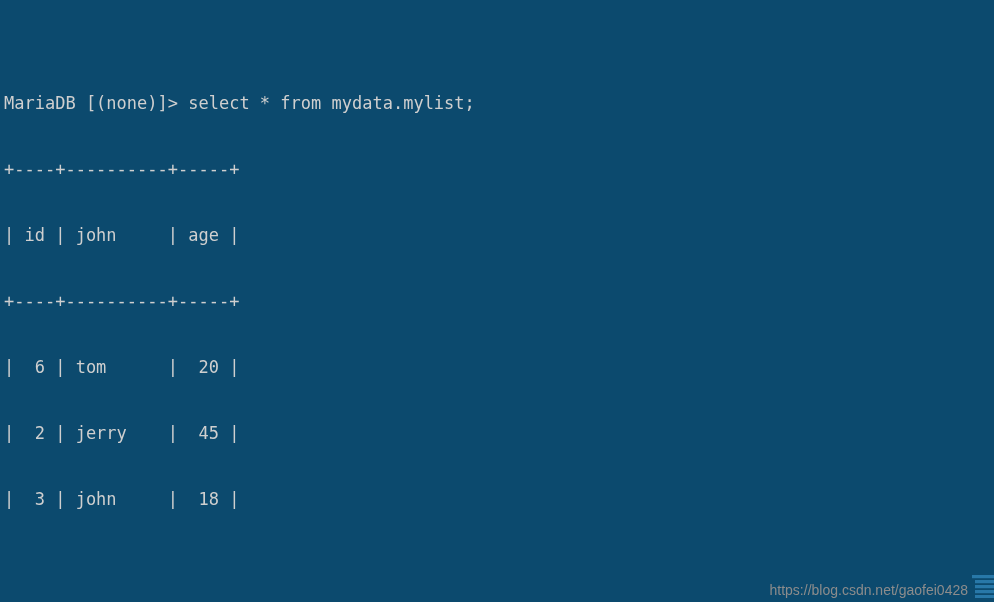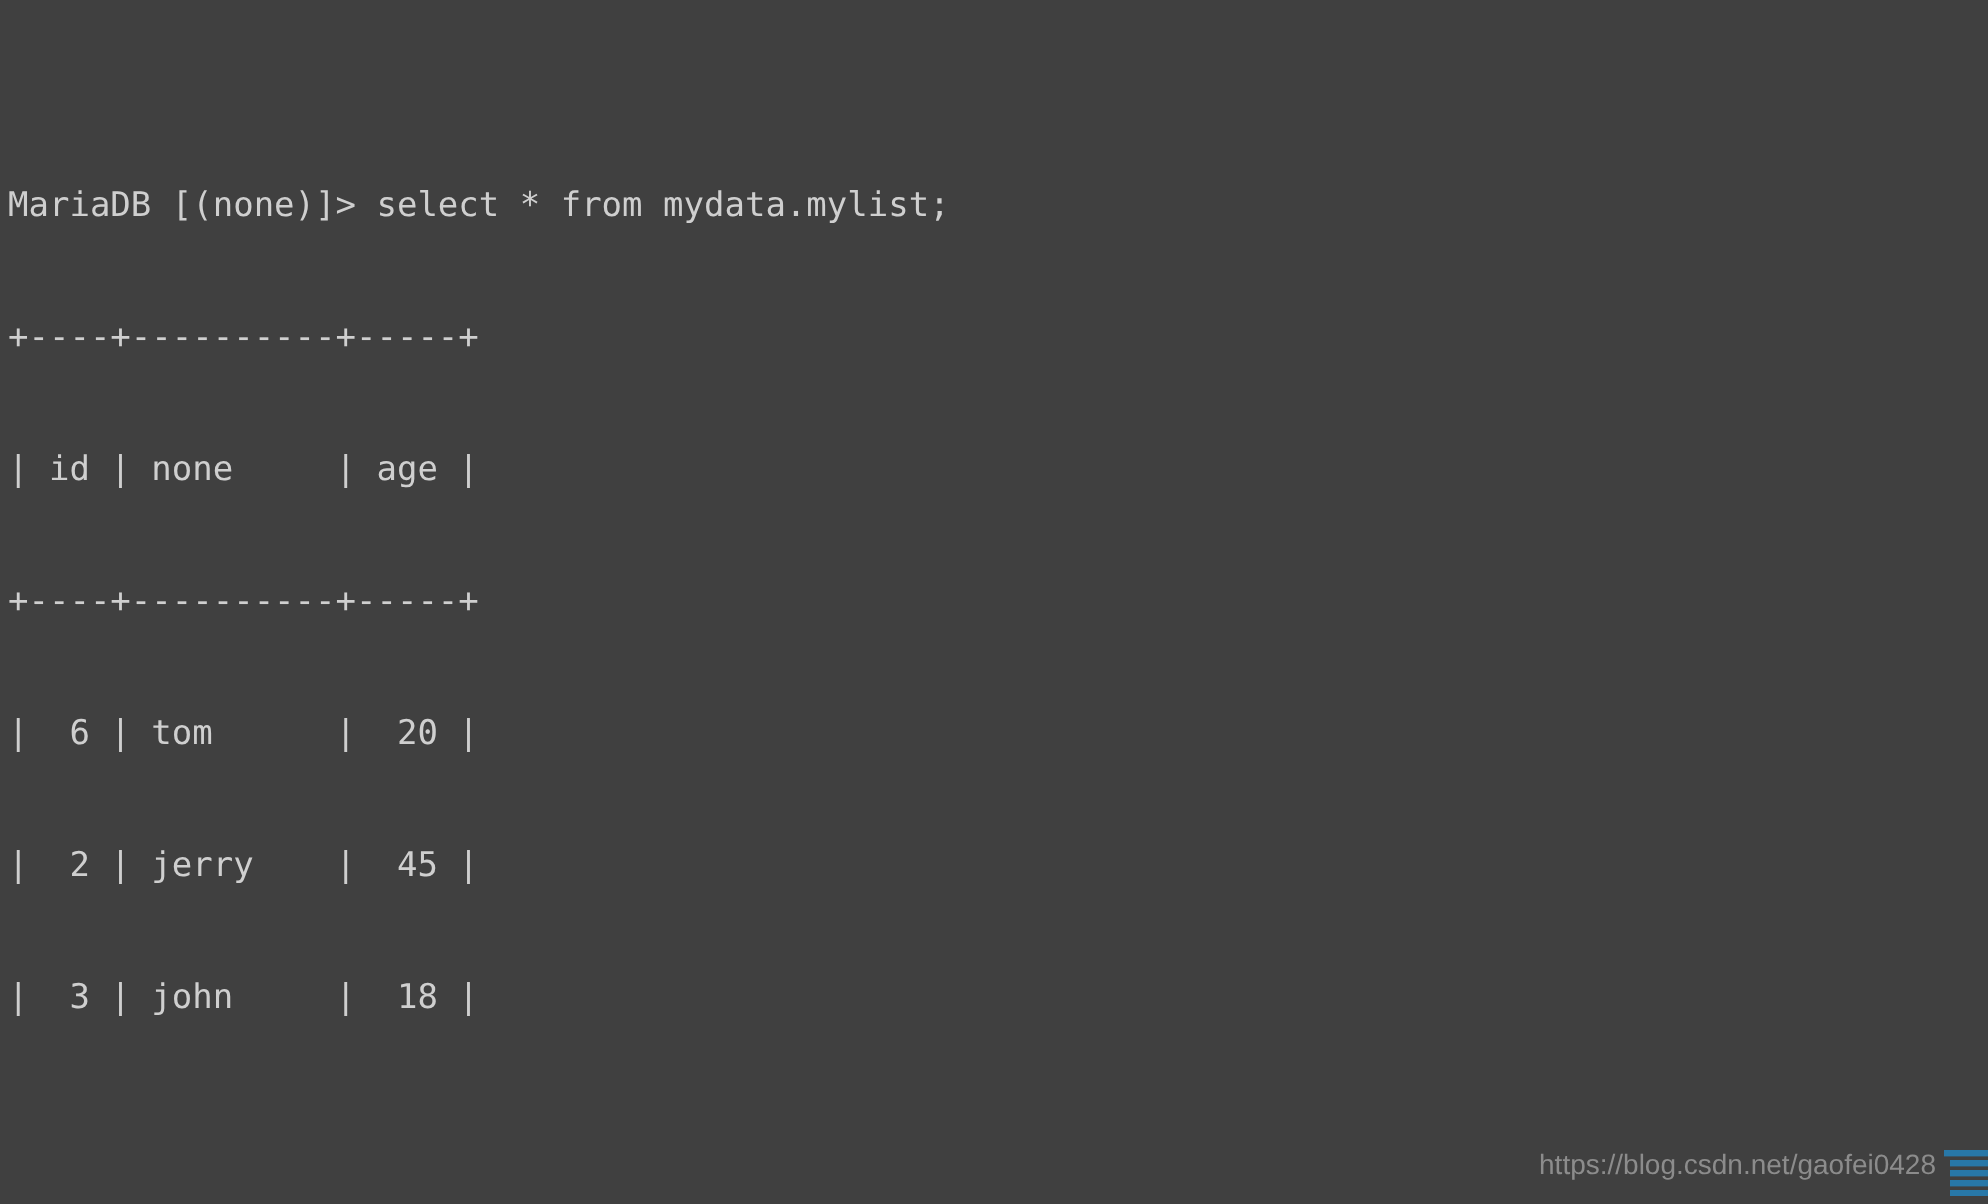"MariaDB [(none)]> select * from" #terminal { background: #404040 -> #0c4a6e }
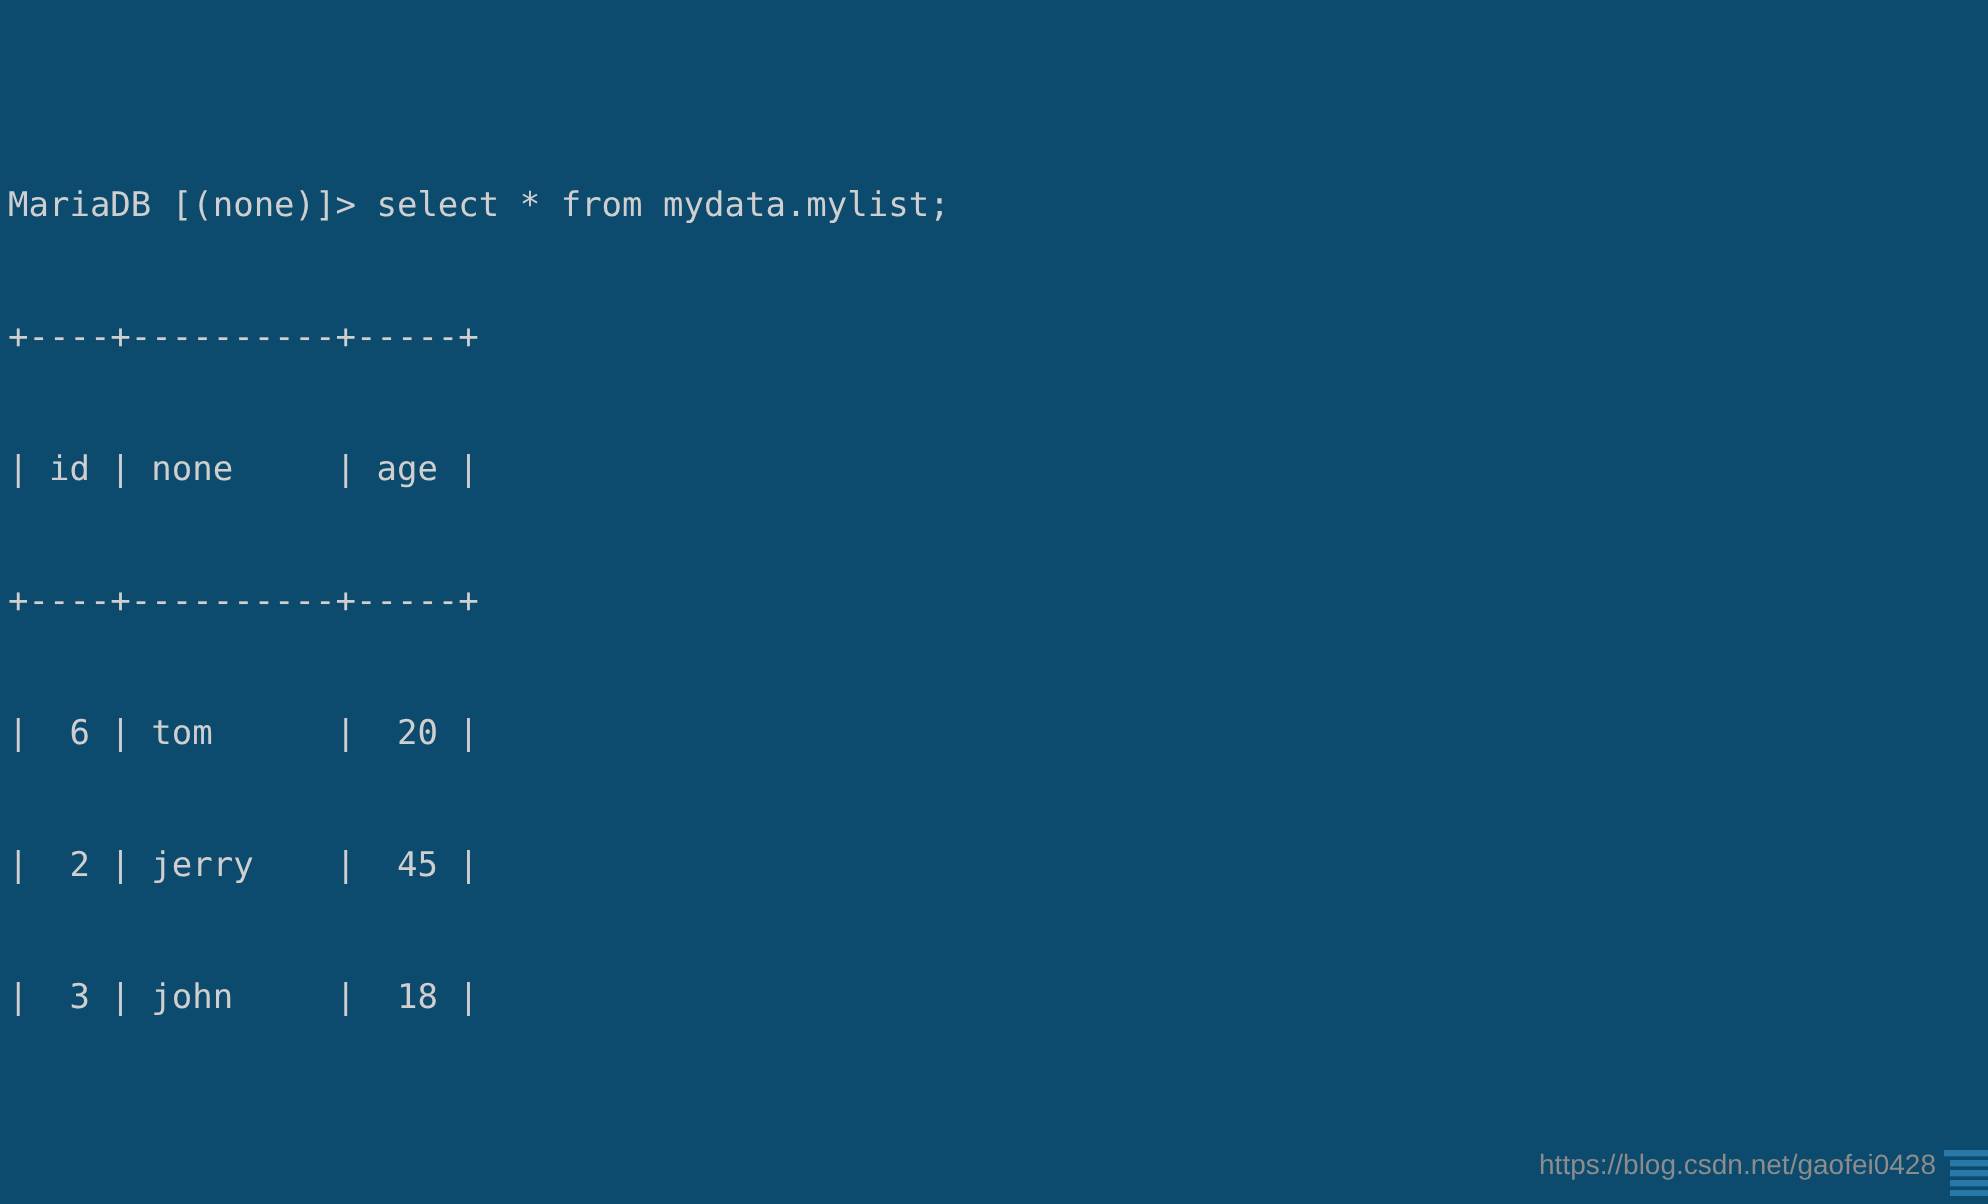"| id | none |" div.line { text: none -> john }
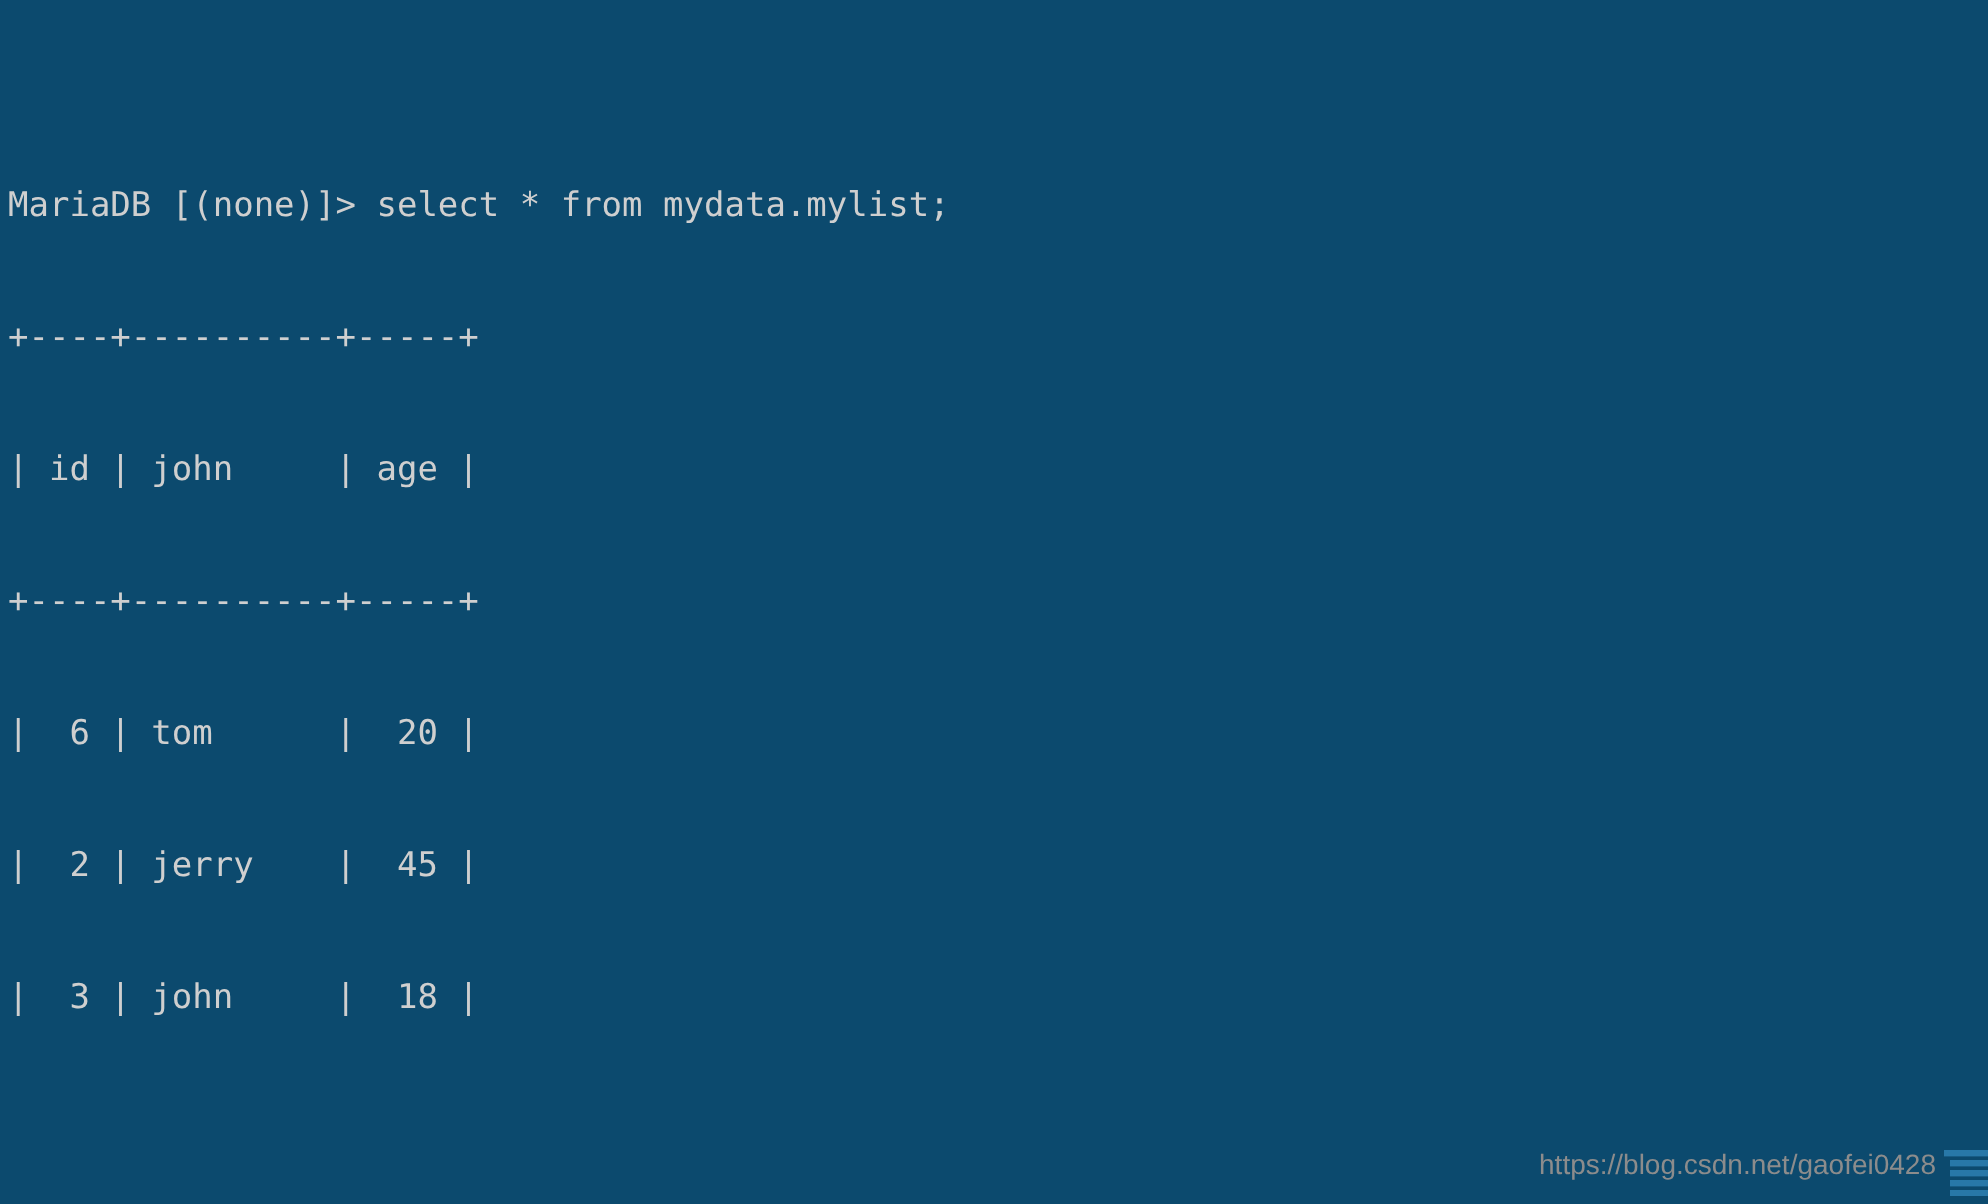"https://blog.csdn.net/gaofei0428" #watermark { align-items: flex-start -> flex-end }
